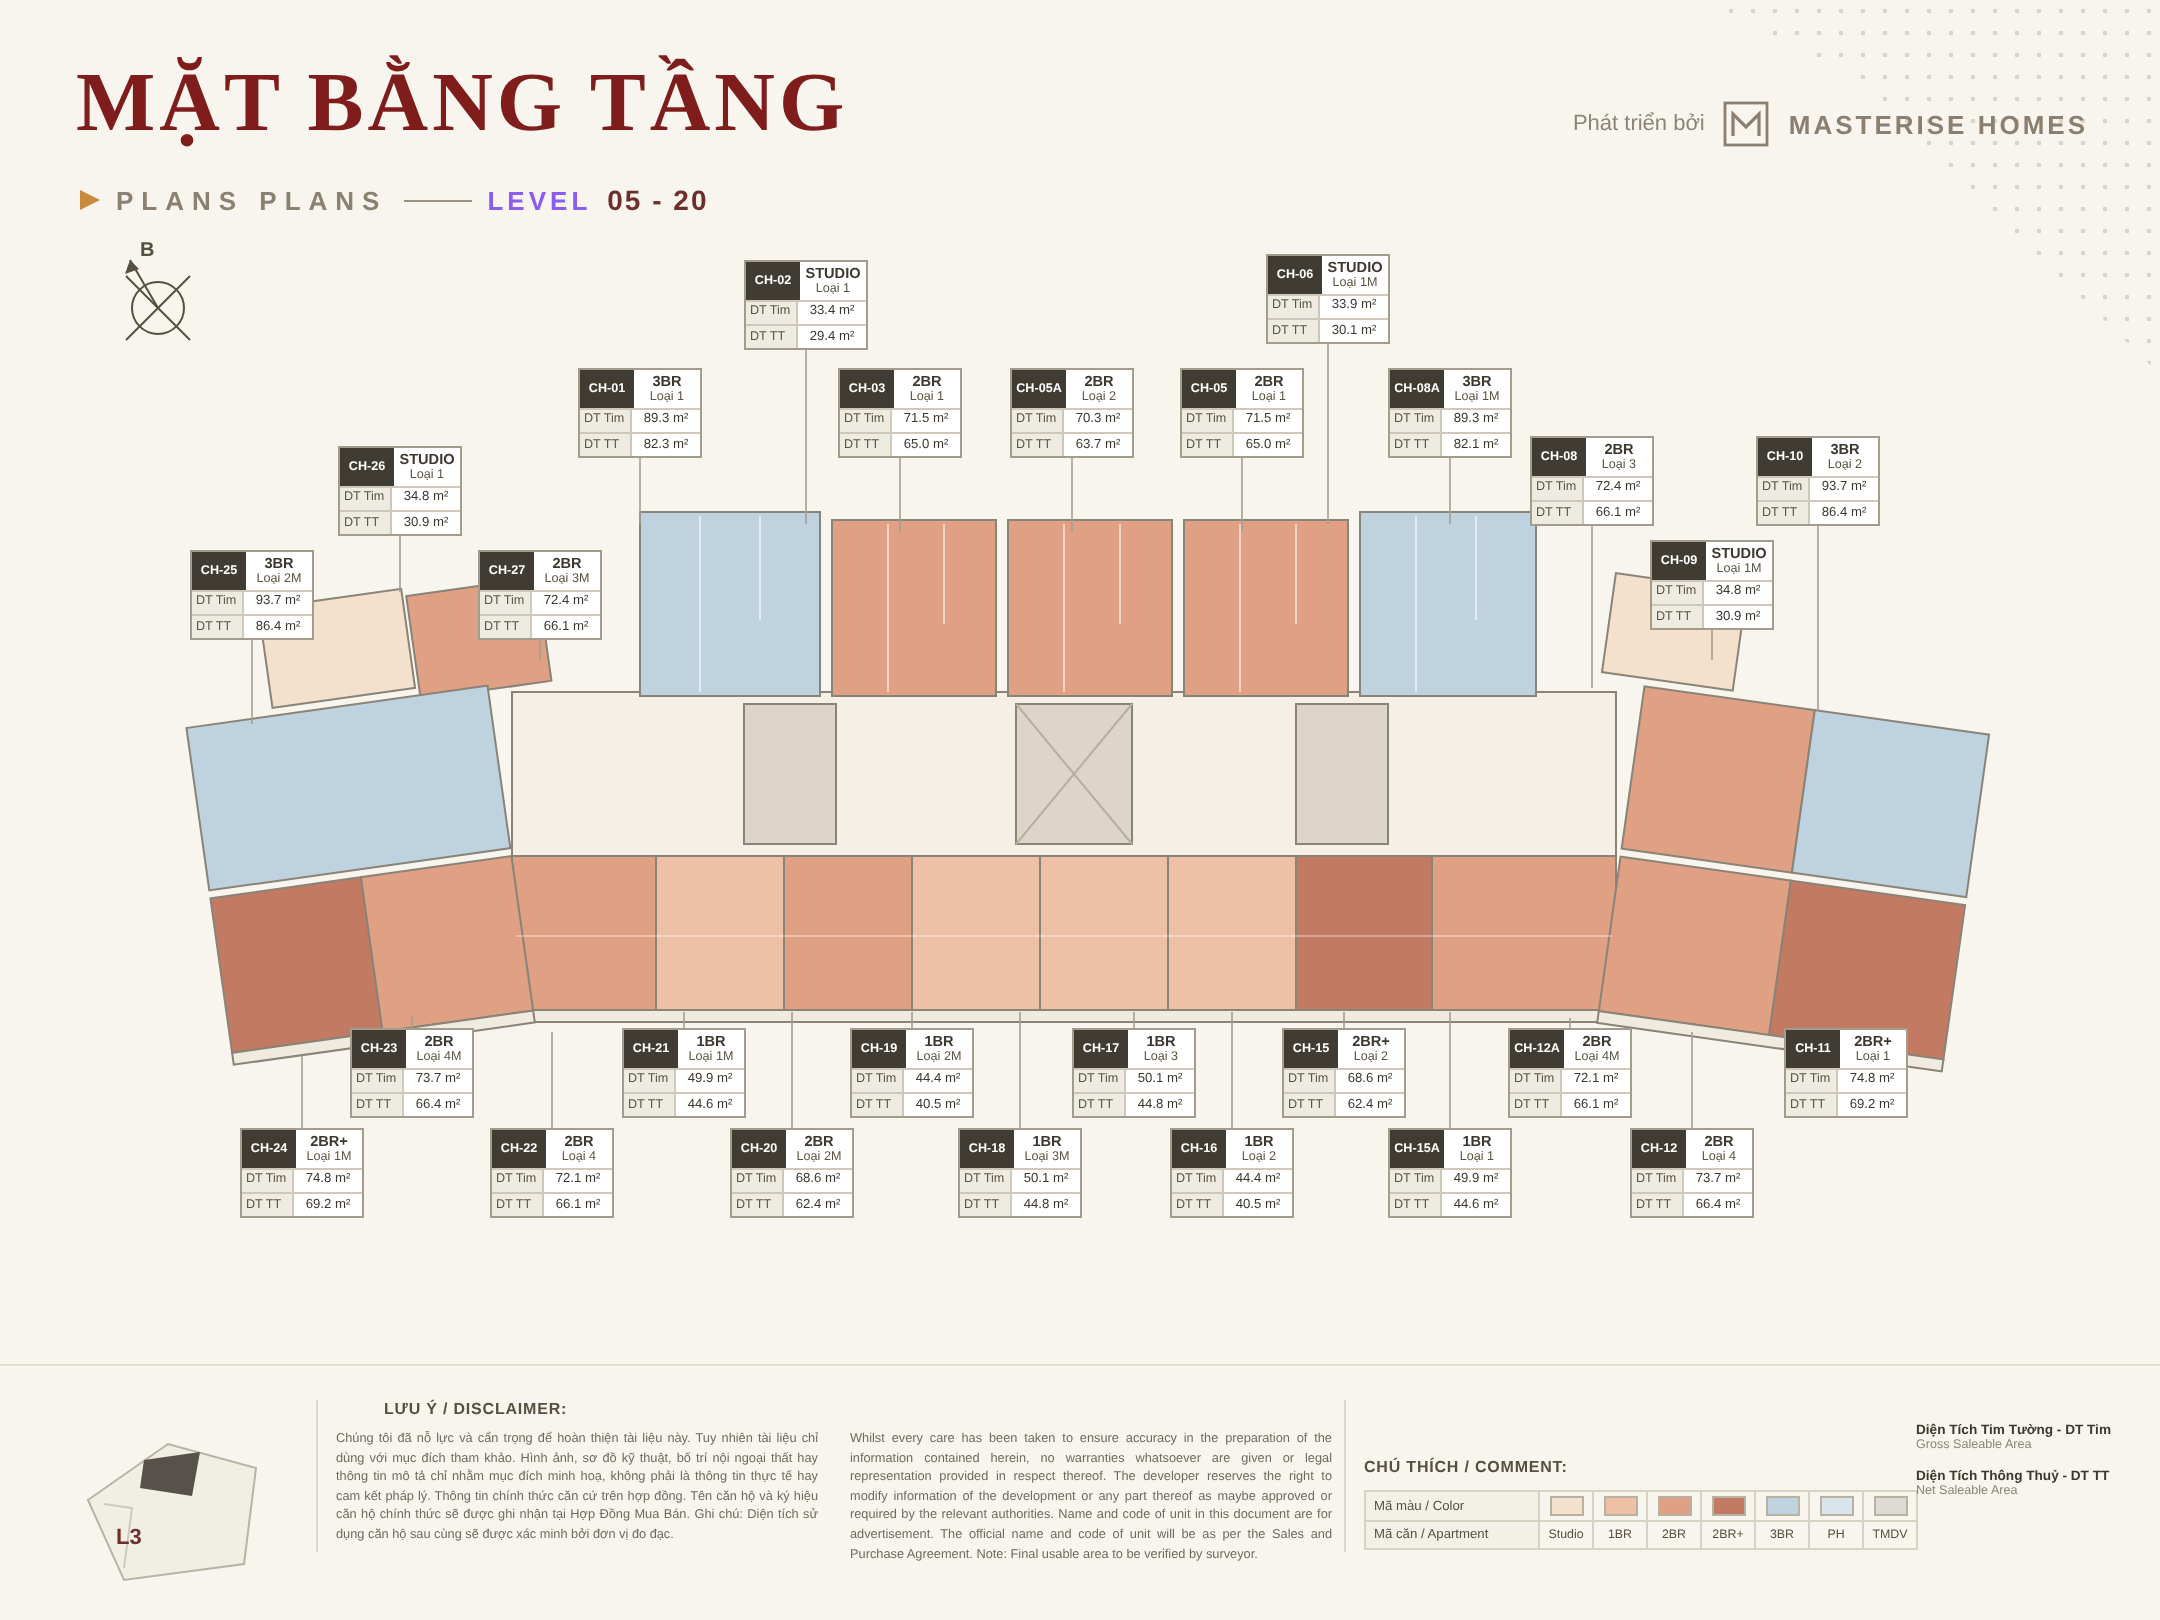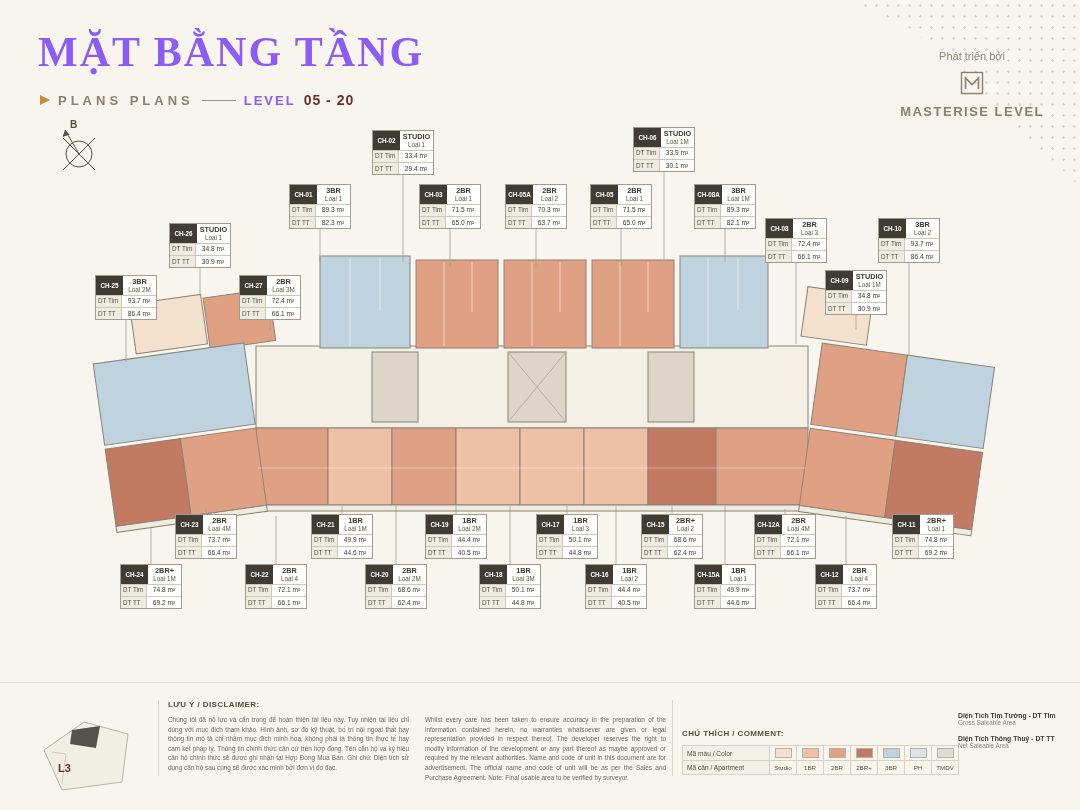"MẶT BẰNG TẦNG" .page-title { color: #8b5cf6 -> #7f1d1d }
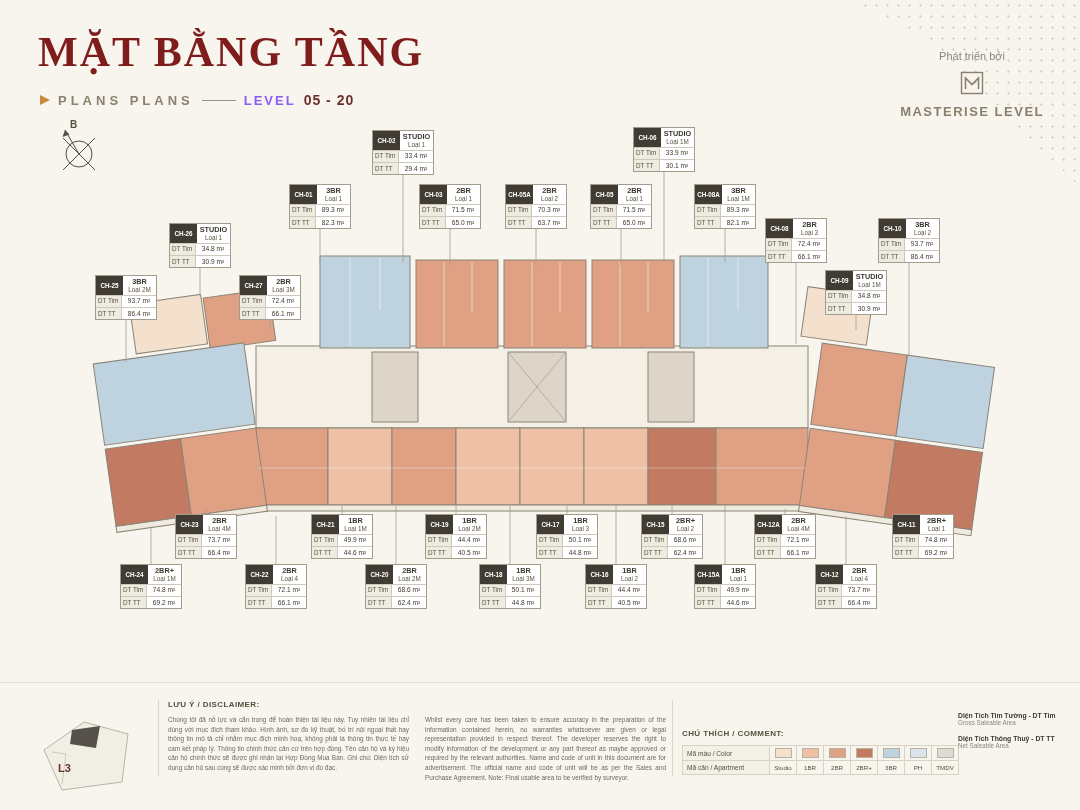"Phát triển bởi" .dev-block { flex-direction: column -> none }
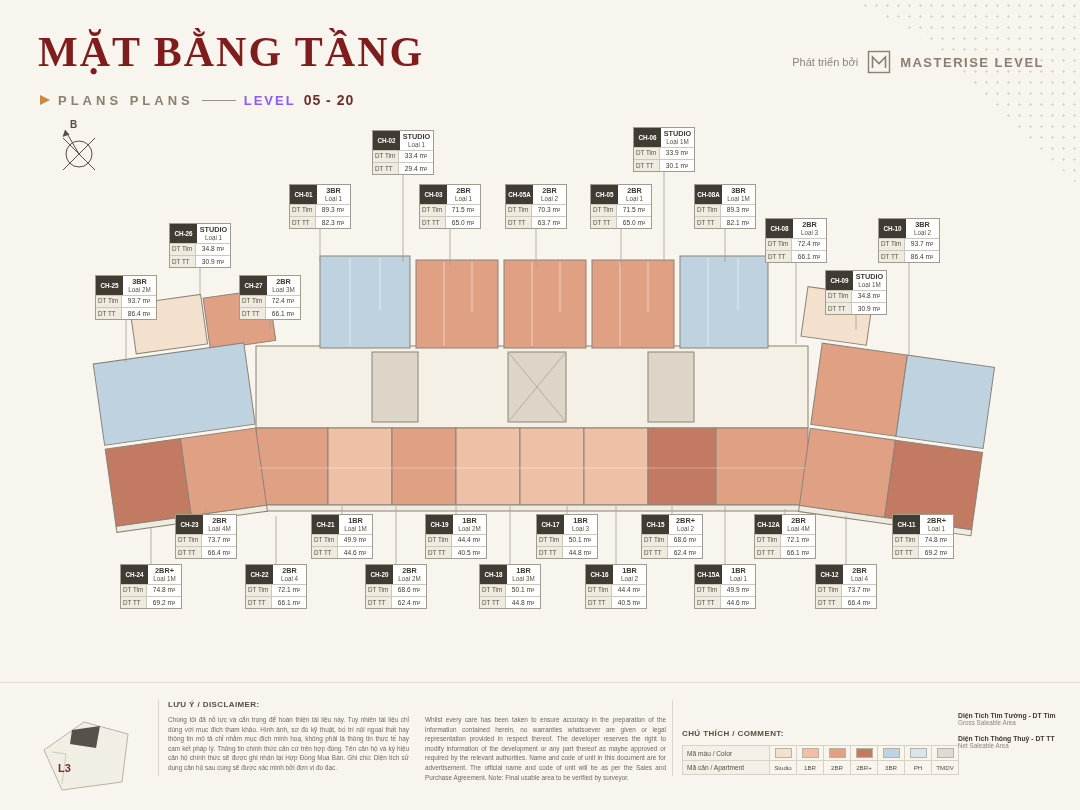"MASTERISE LEVEL" span.dev-name { text: LEVEL -> HOMES }
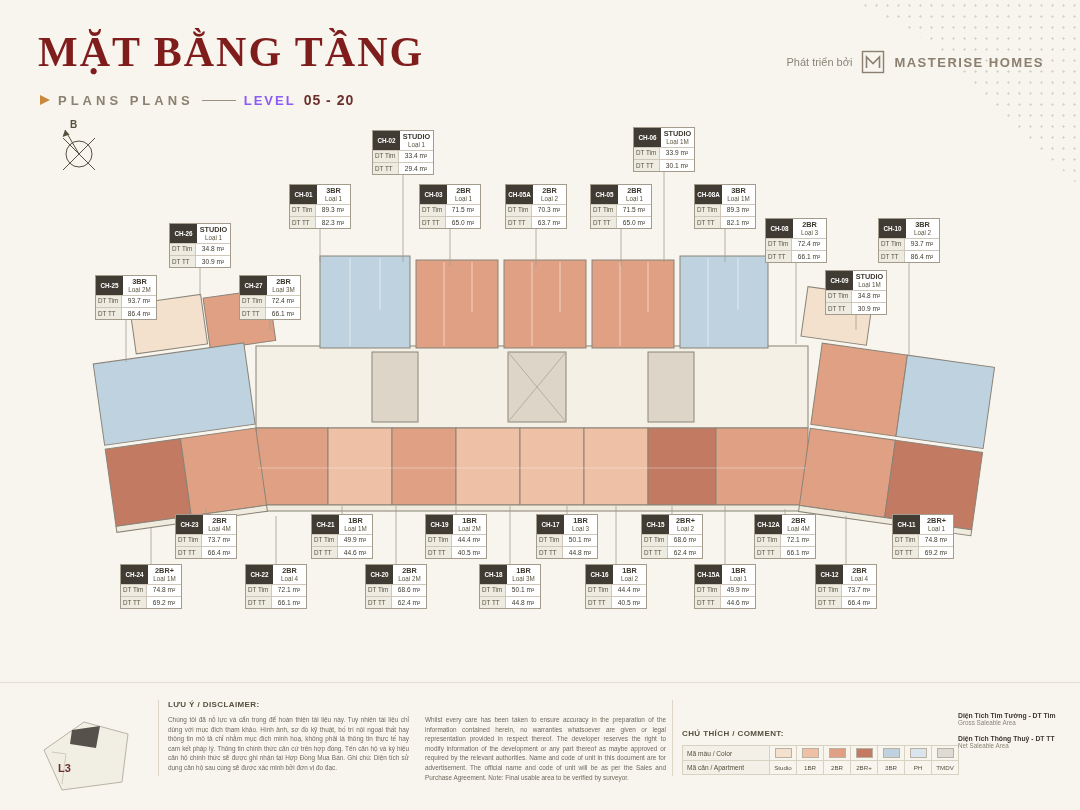"LƯU Ý / DISCLAIMER:" .disc-title { margin-left: none -> 24px }
